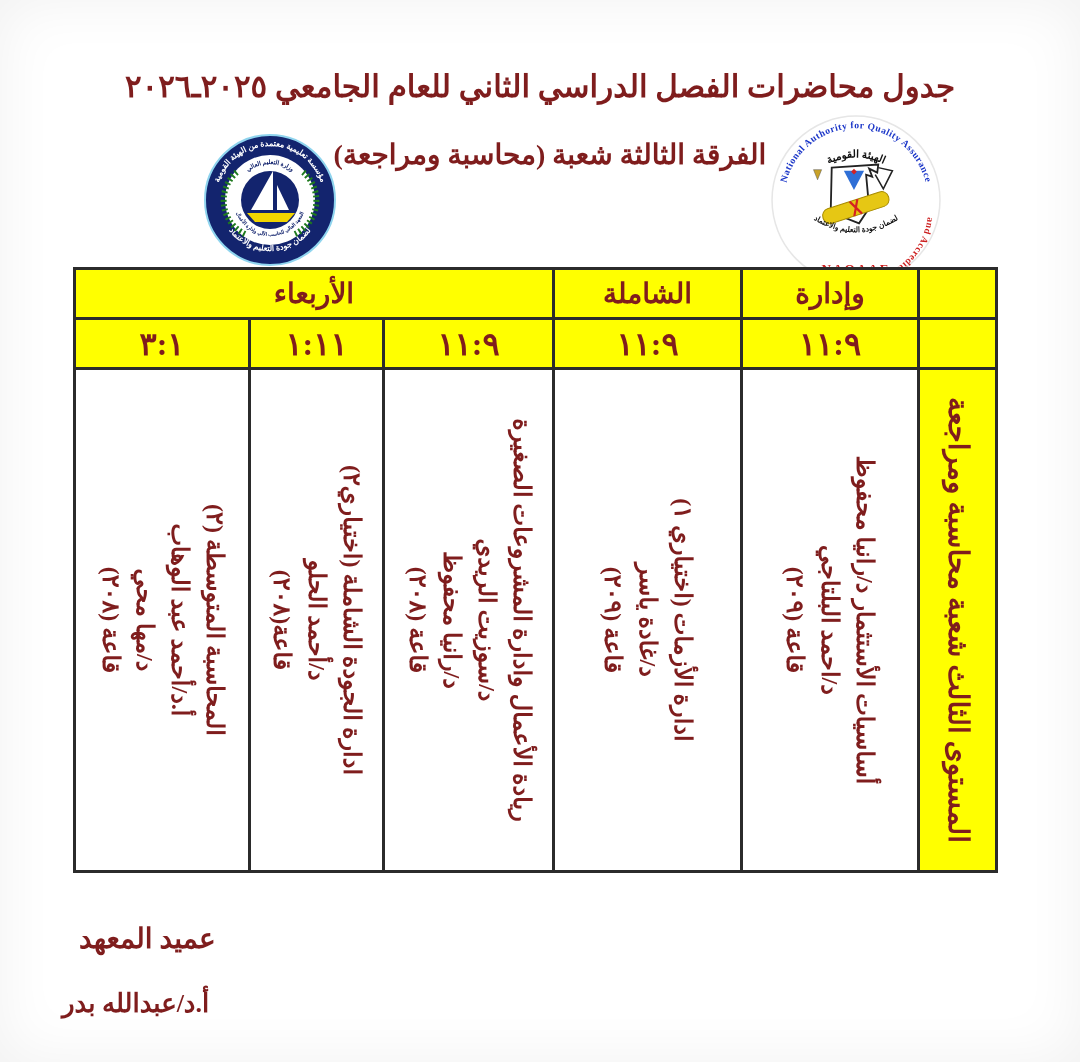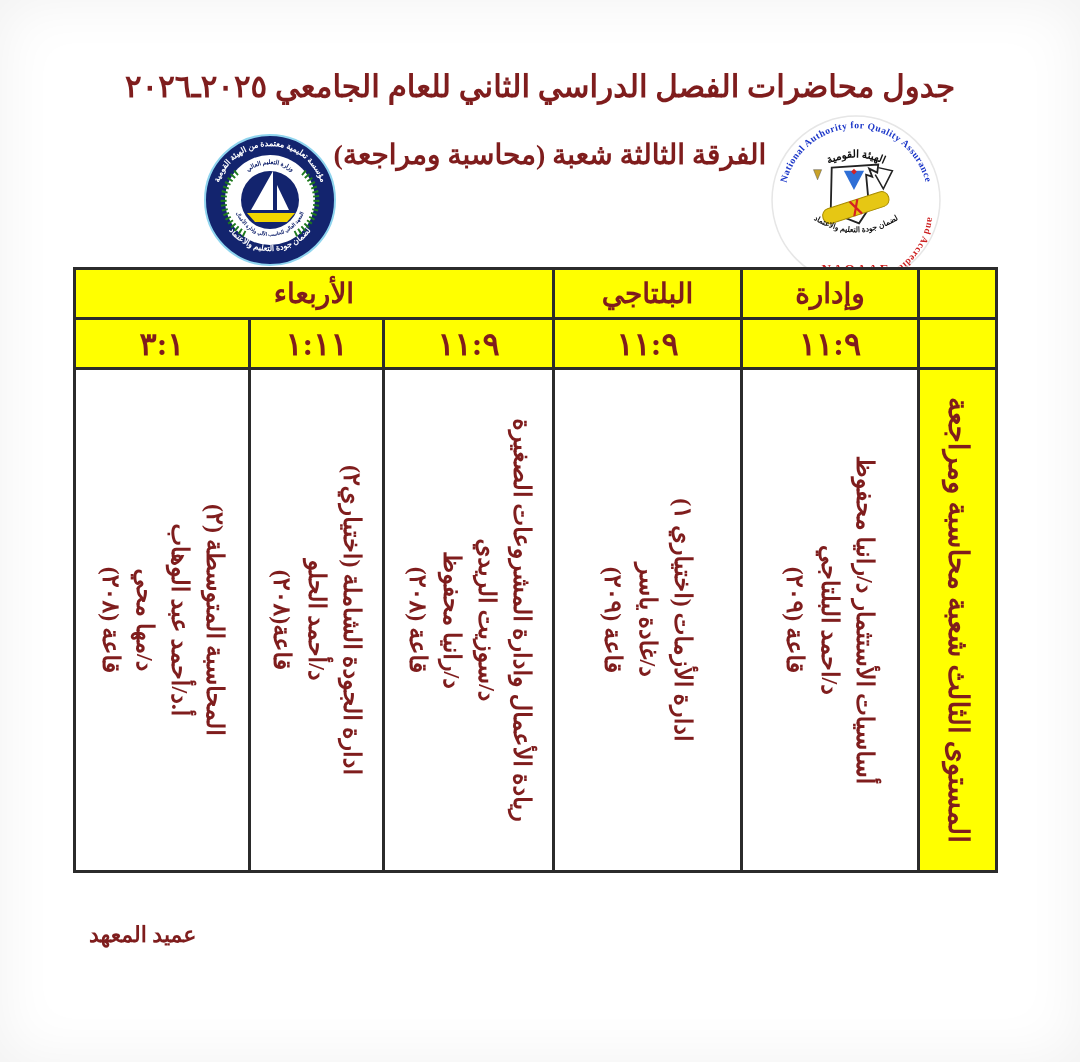"البلتاجي" td.yellow { text: البلتاجي -> الشاملة }
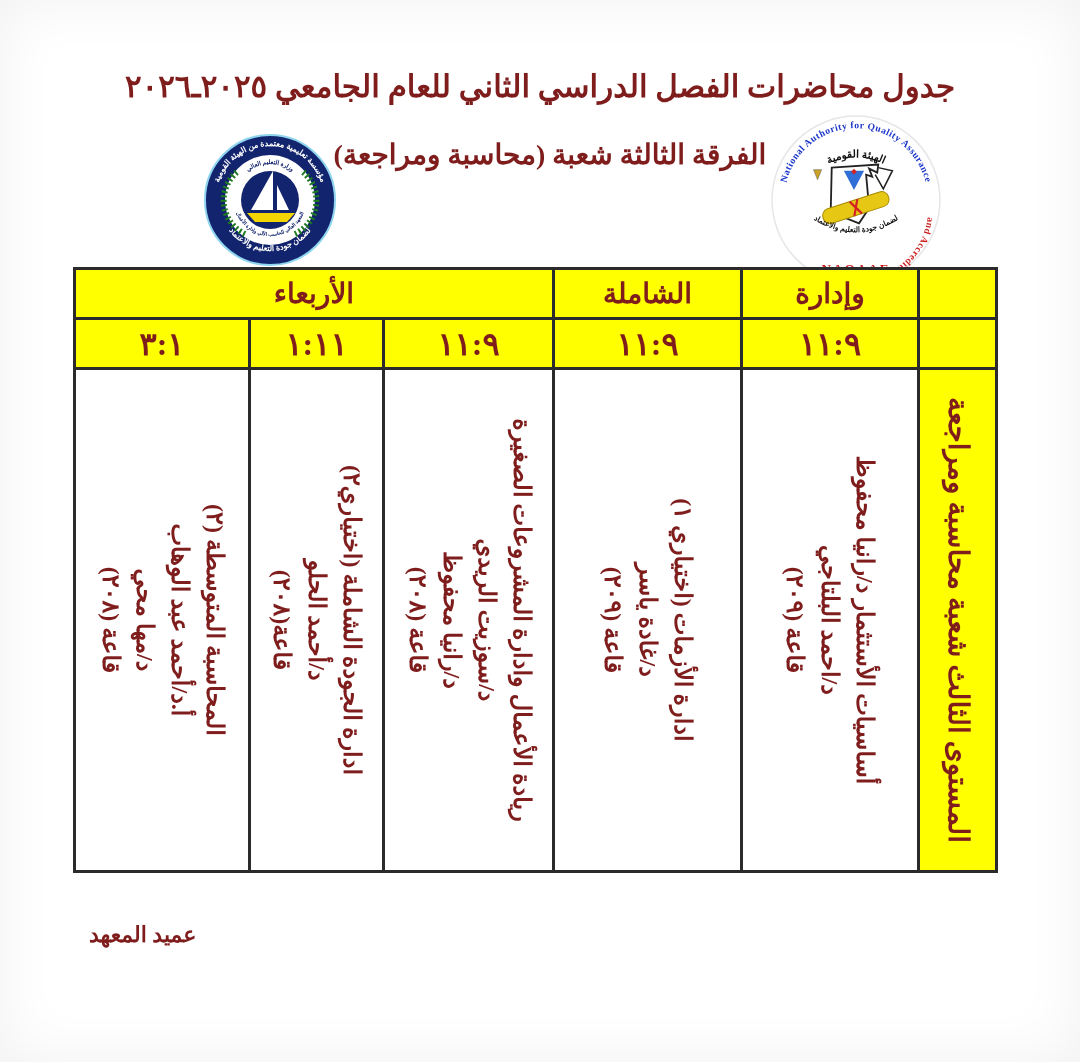"عميد المعهد" .dean-title { font-size: 22px -> 28px; left: 89px -> 79px }
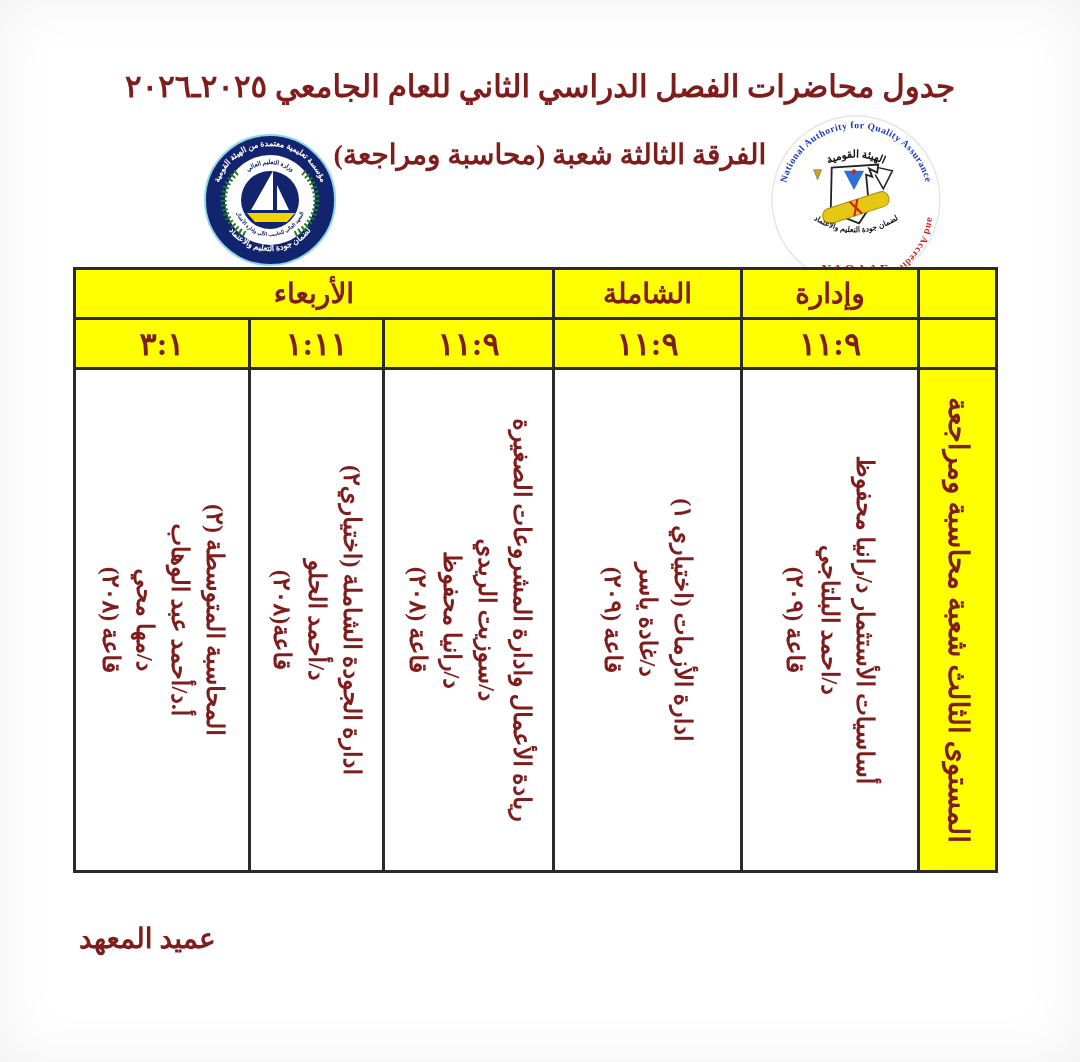"أ.د/عبدالله بدر" div.dean-name { html: none -> <div>أ.د/عبدالله بدر</div> }
